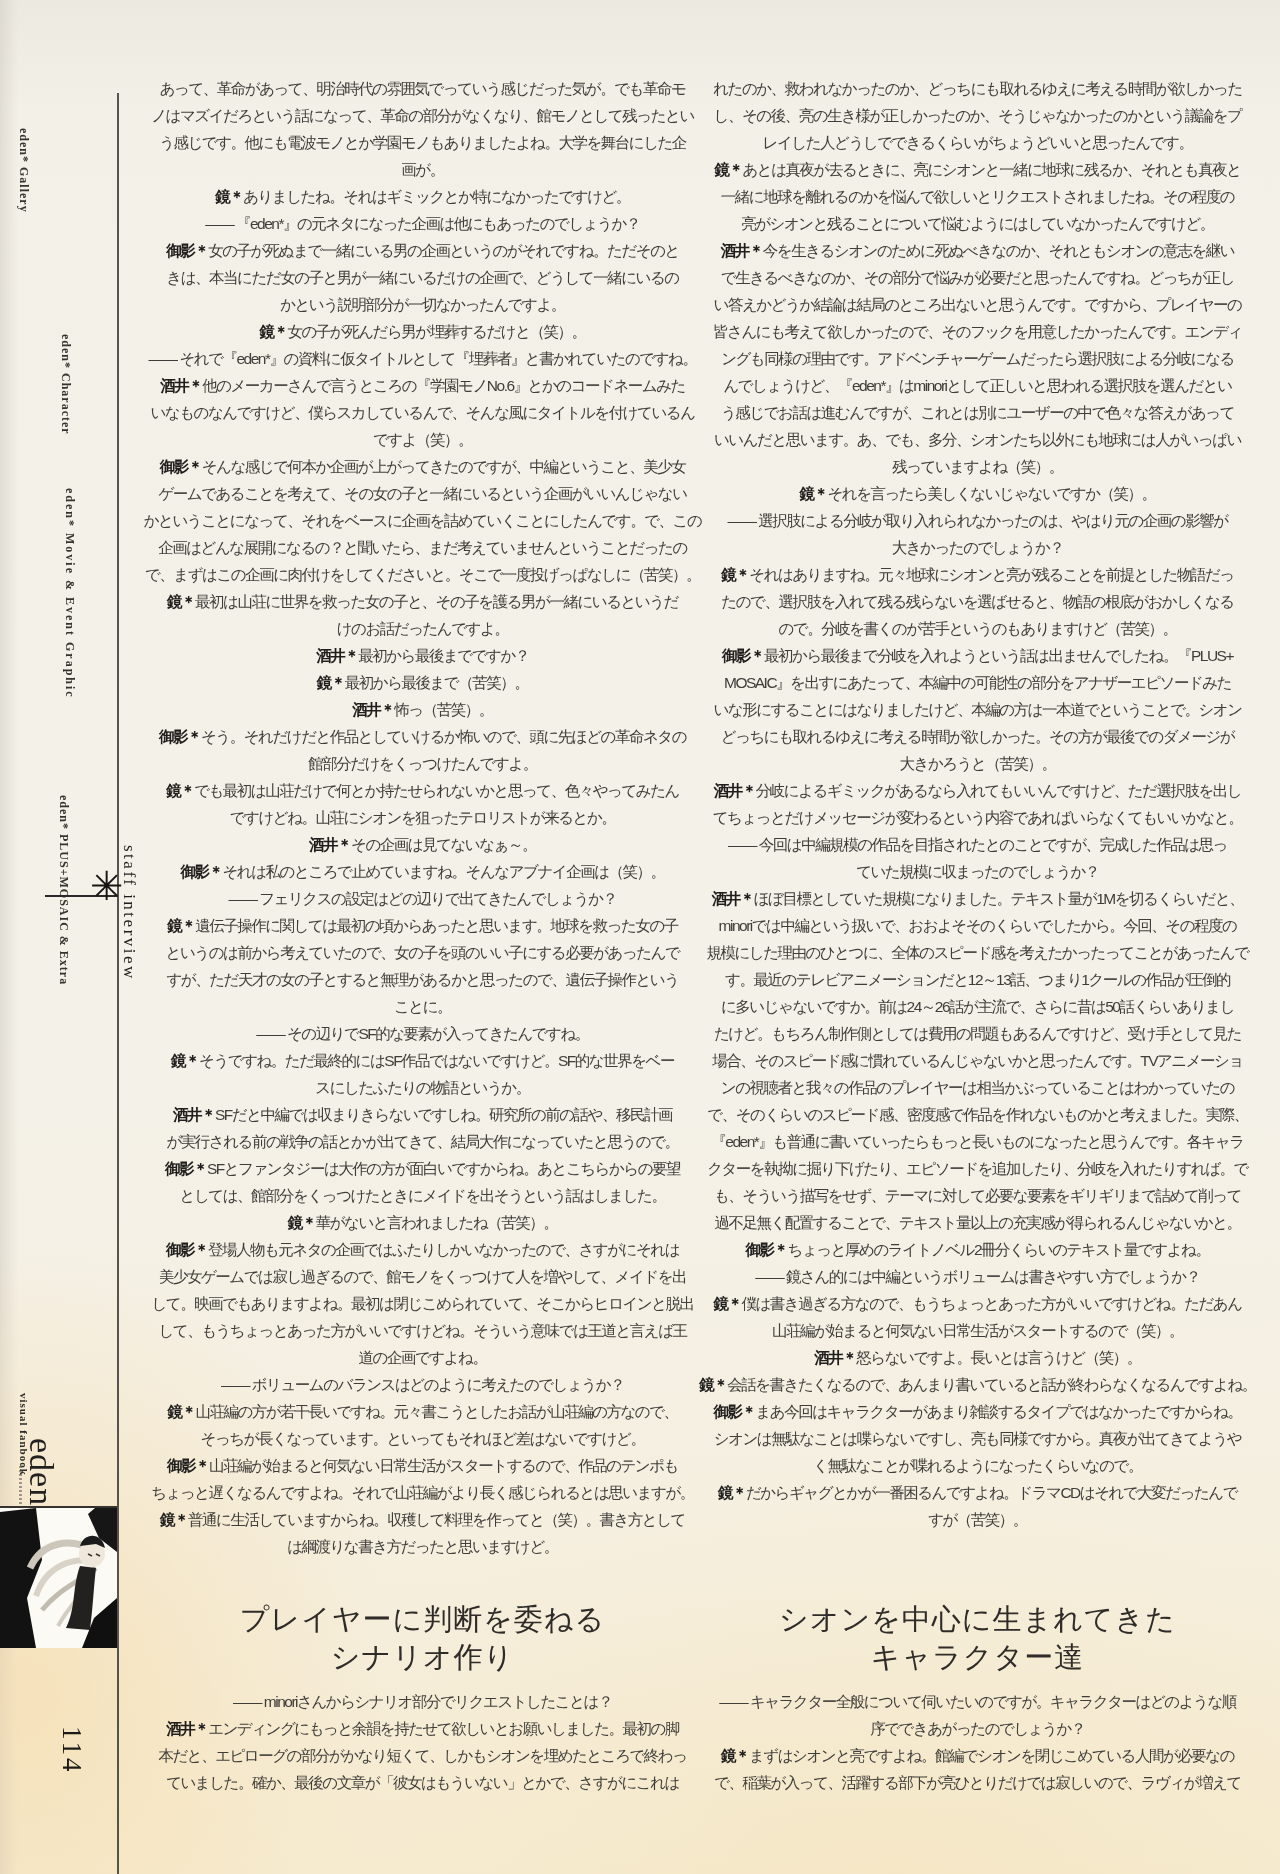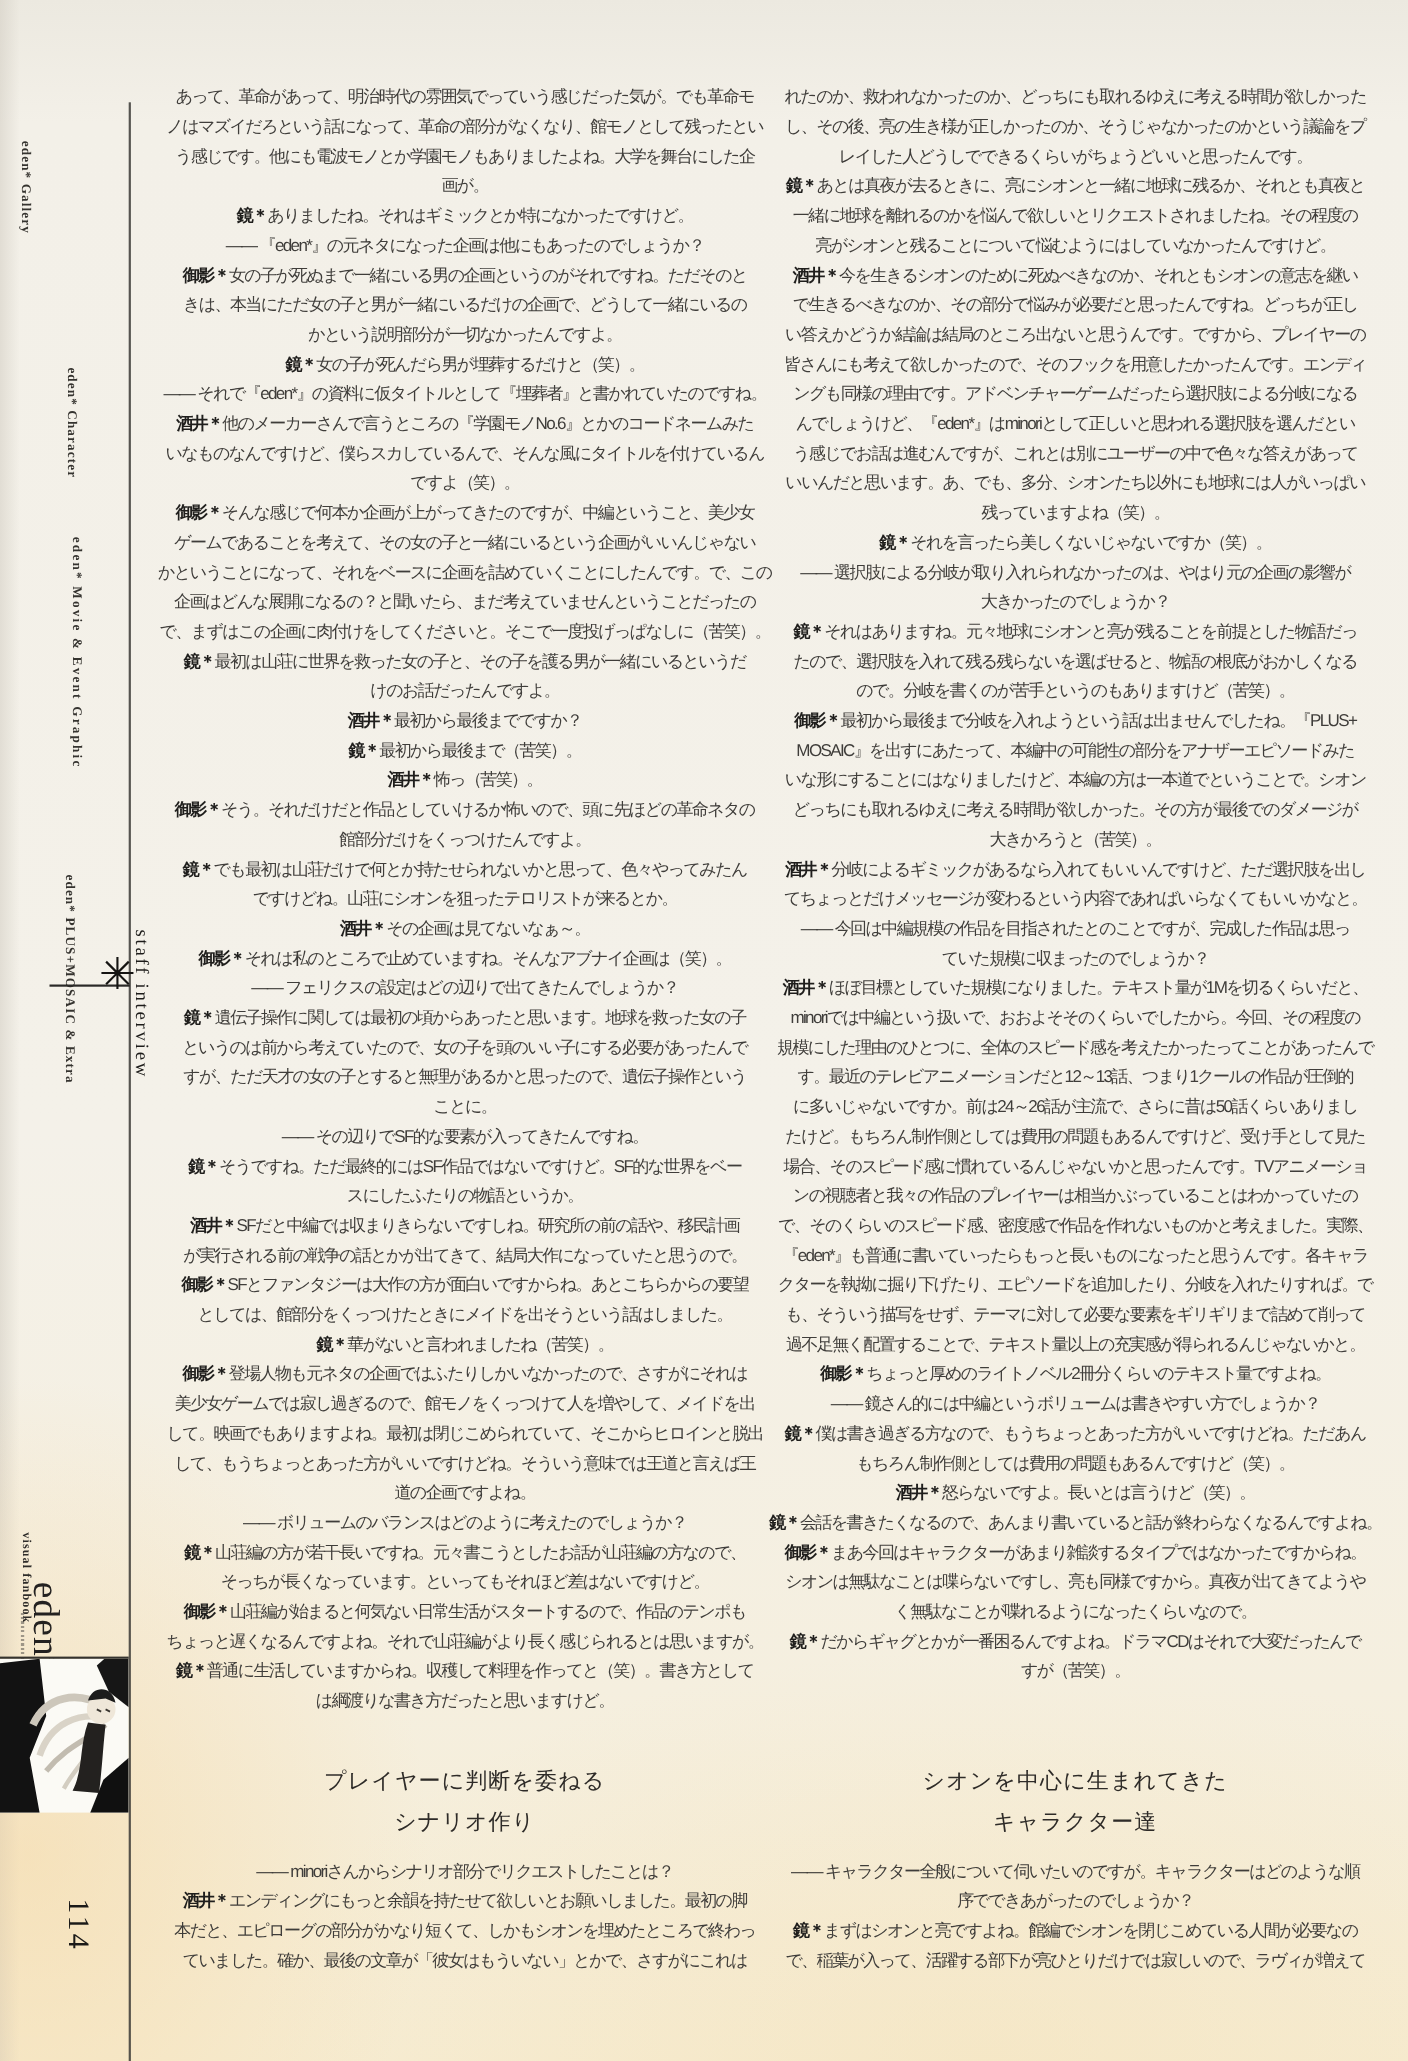"もちろん制作側としては費用の問題もあるんですけど（笑）。" div.line { text: もちろん制作側としては費用の問題もあるんですけど -> 山荘編が始まると何気ない日常生活がスタートするので }
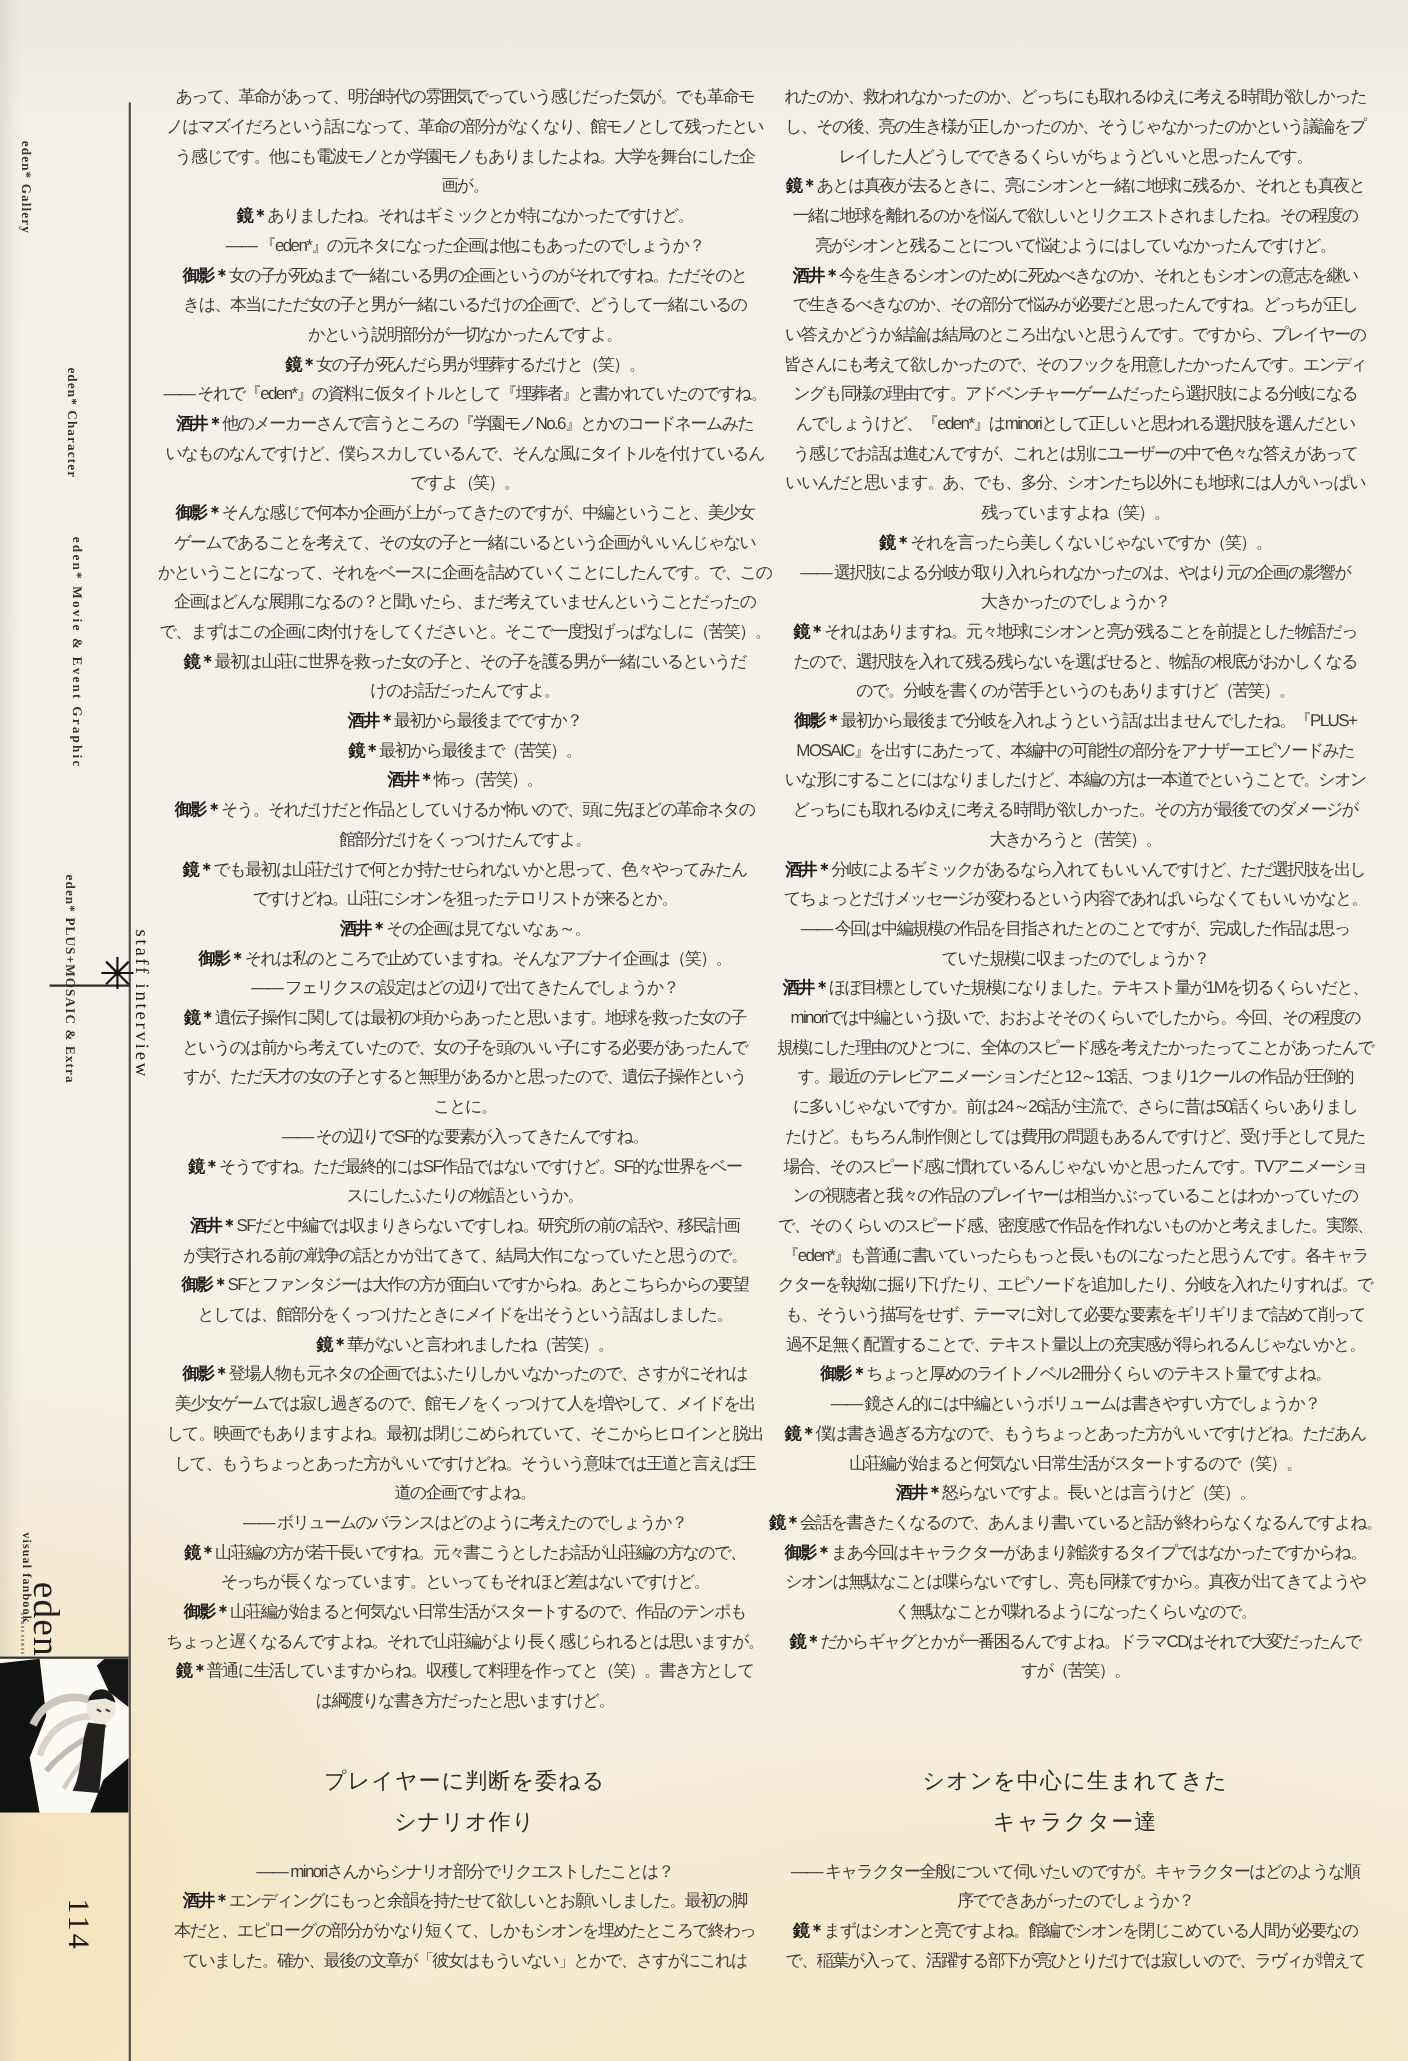"プレイヤーに判断を委ねる" .heading .line { font-size: 20px -> 29px }
